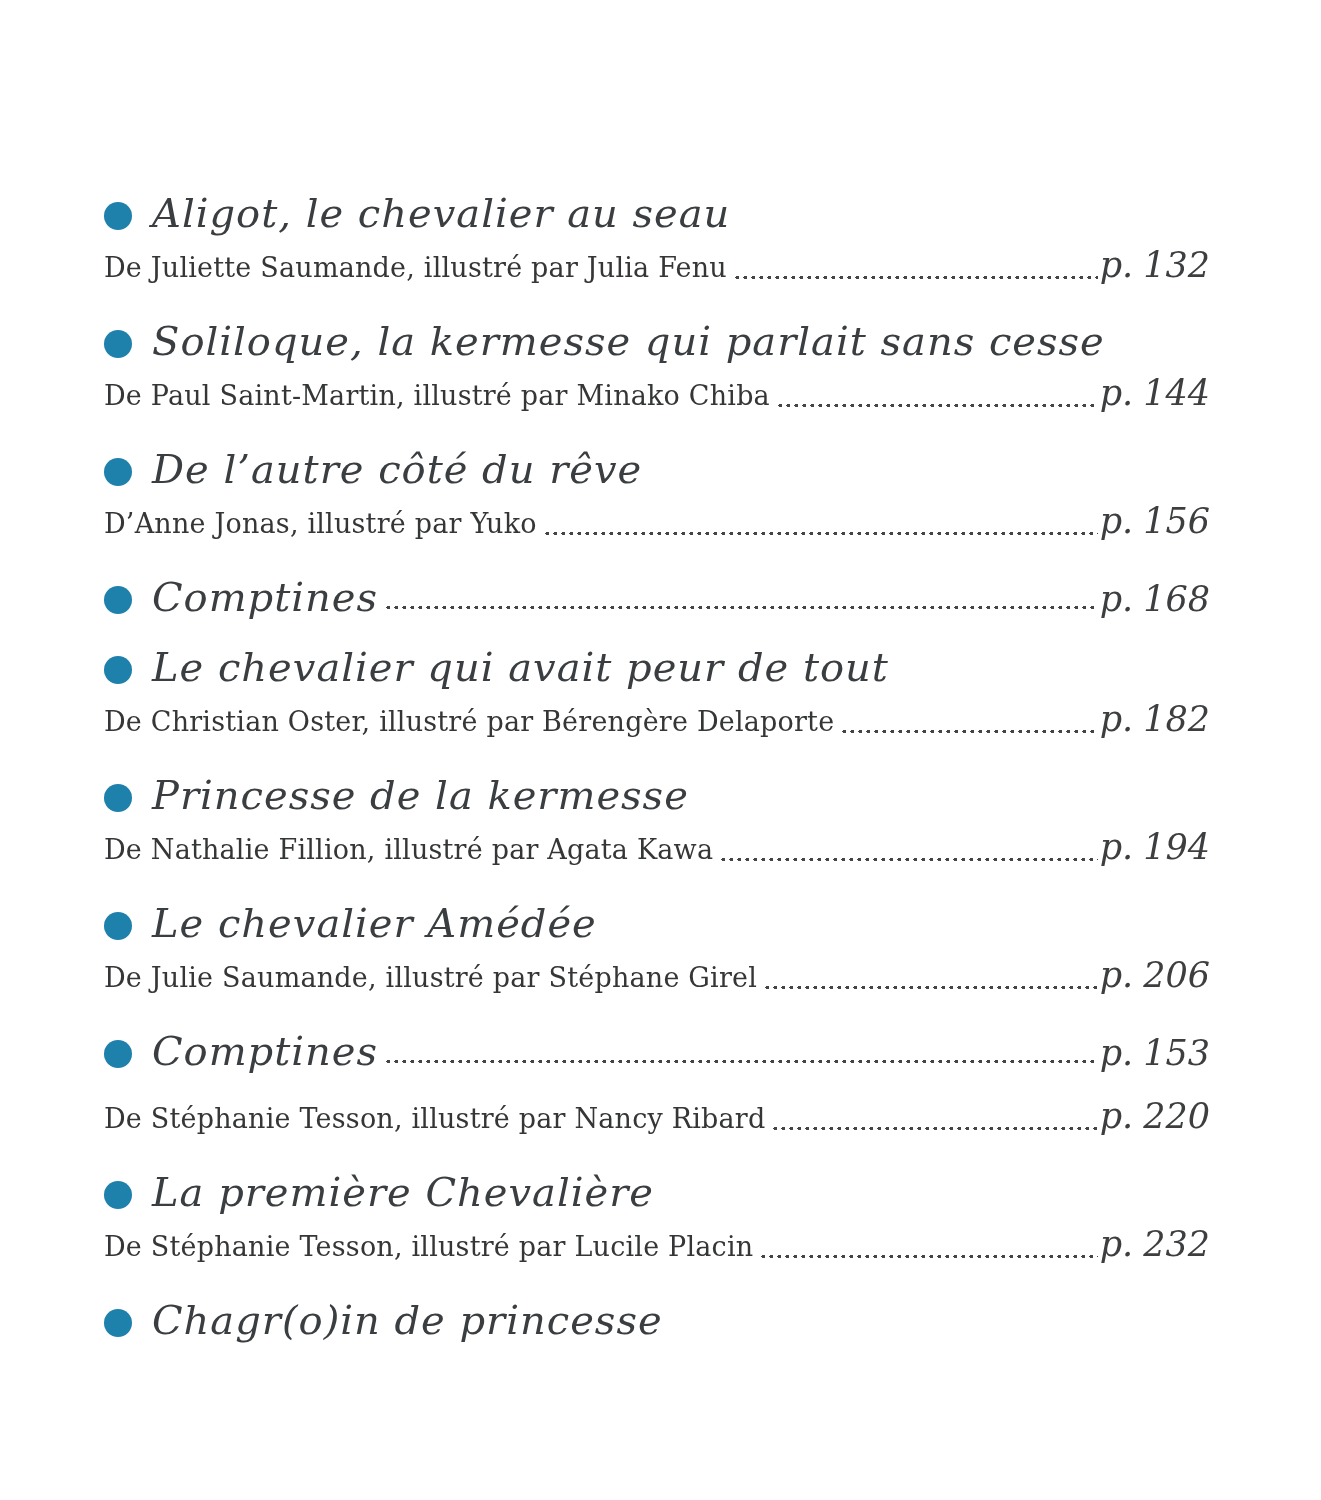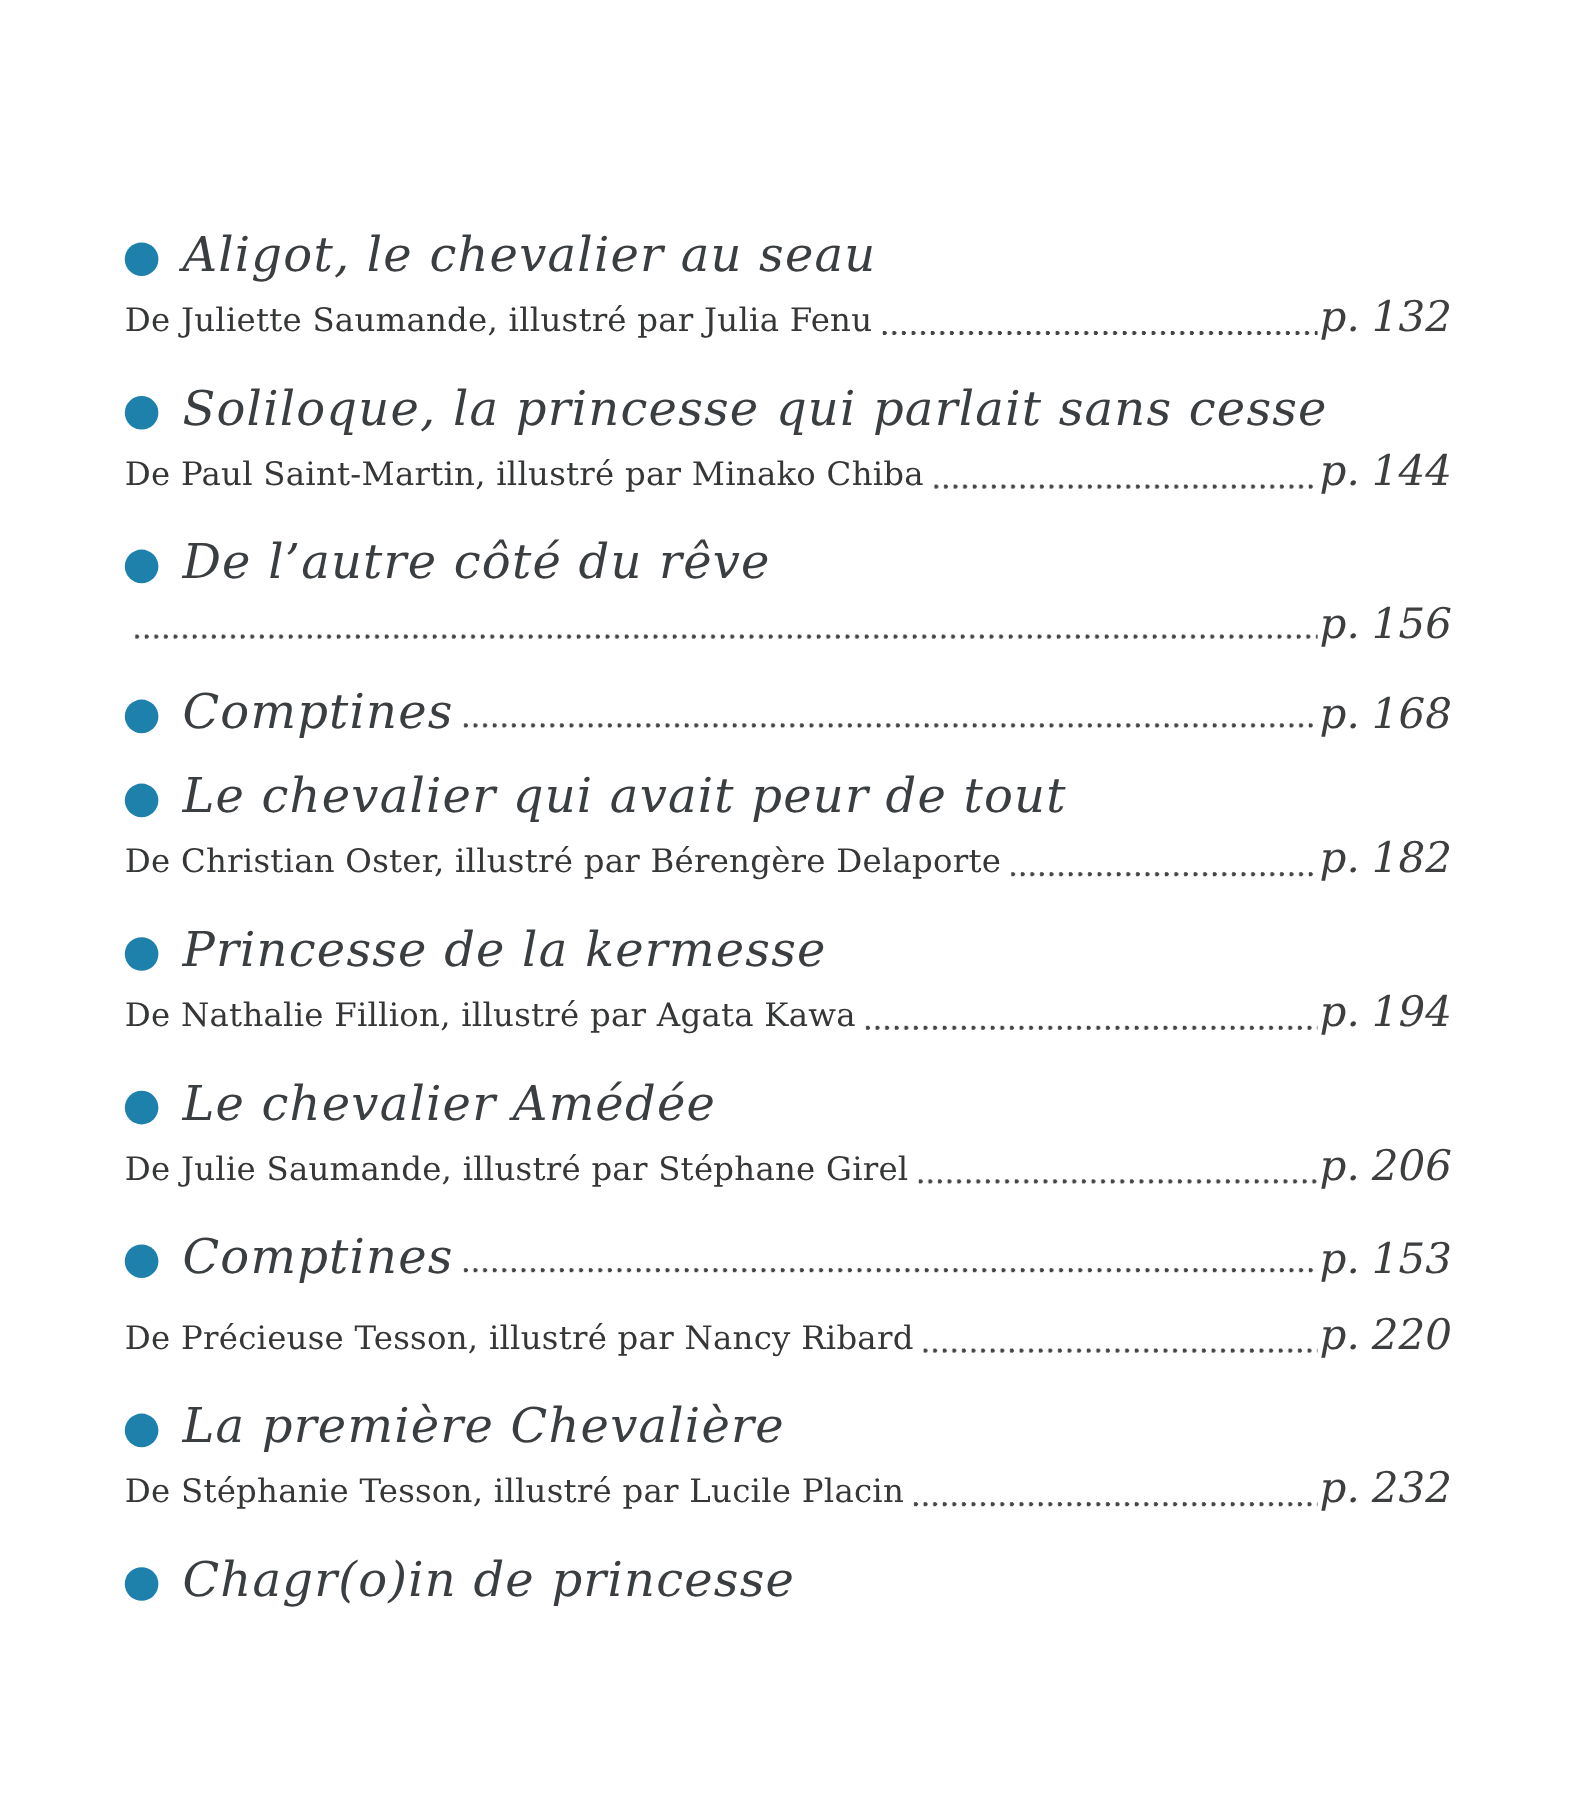"Soliloque, la princesse qui parlait" span.title { text: princesse -> kermesse }
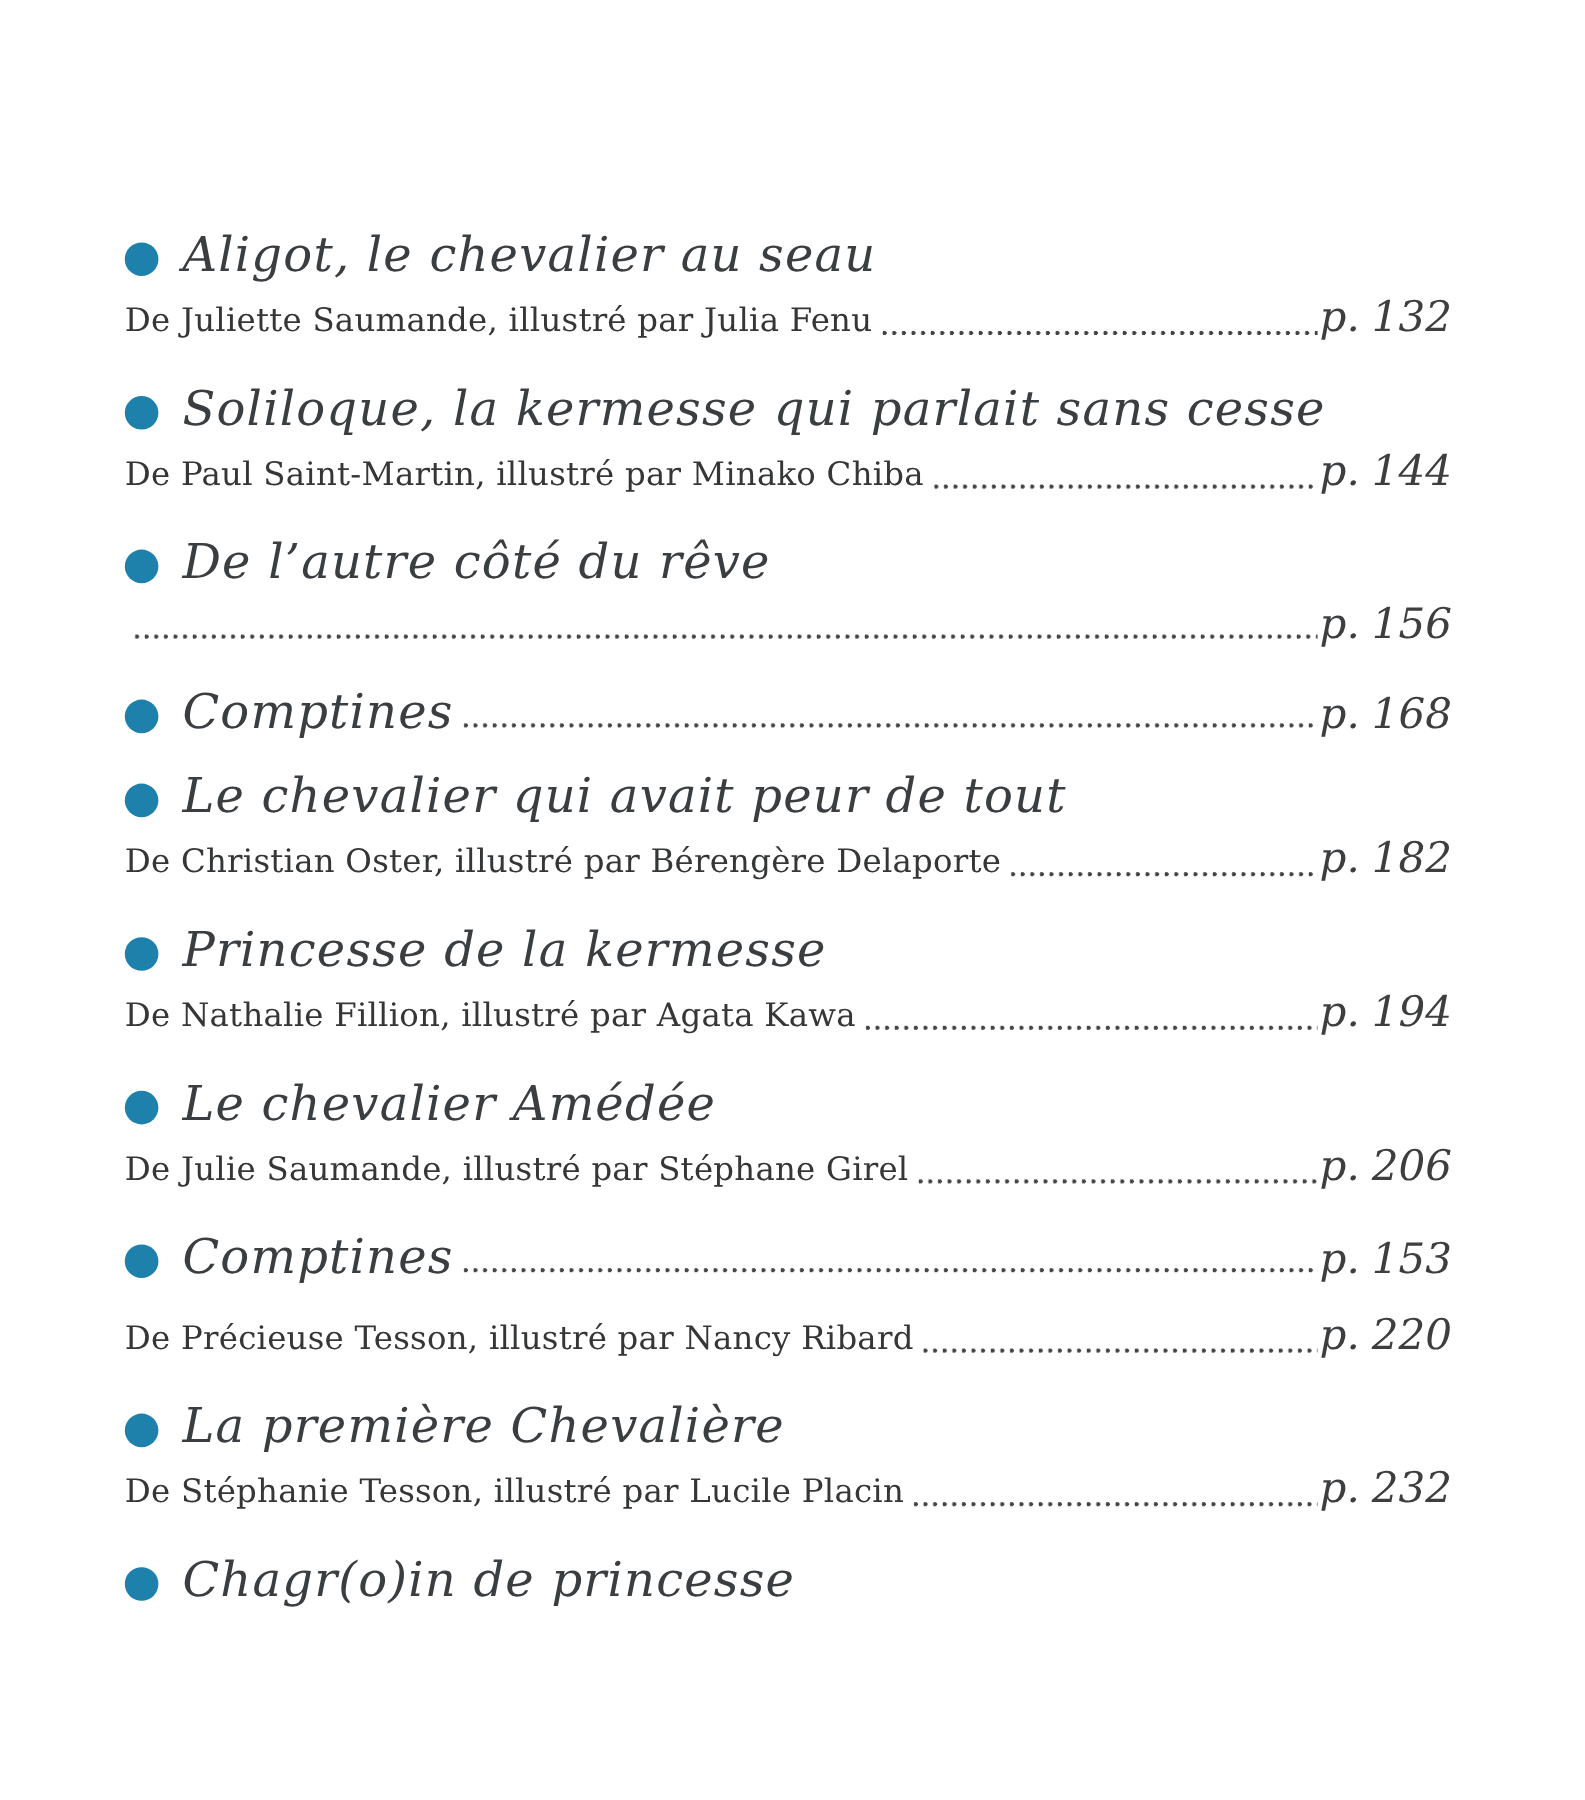"D’Anne Jonas, illustré par Yuko" span.credit { html: none -> <span>D’Anne Jonas, illustré par Yuko</span> }
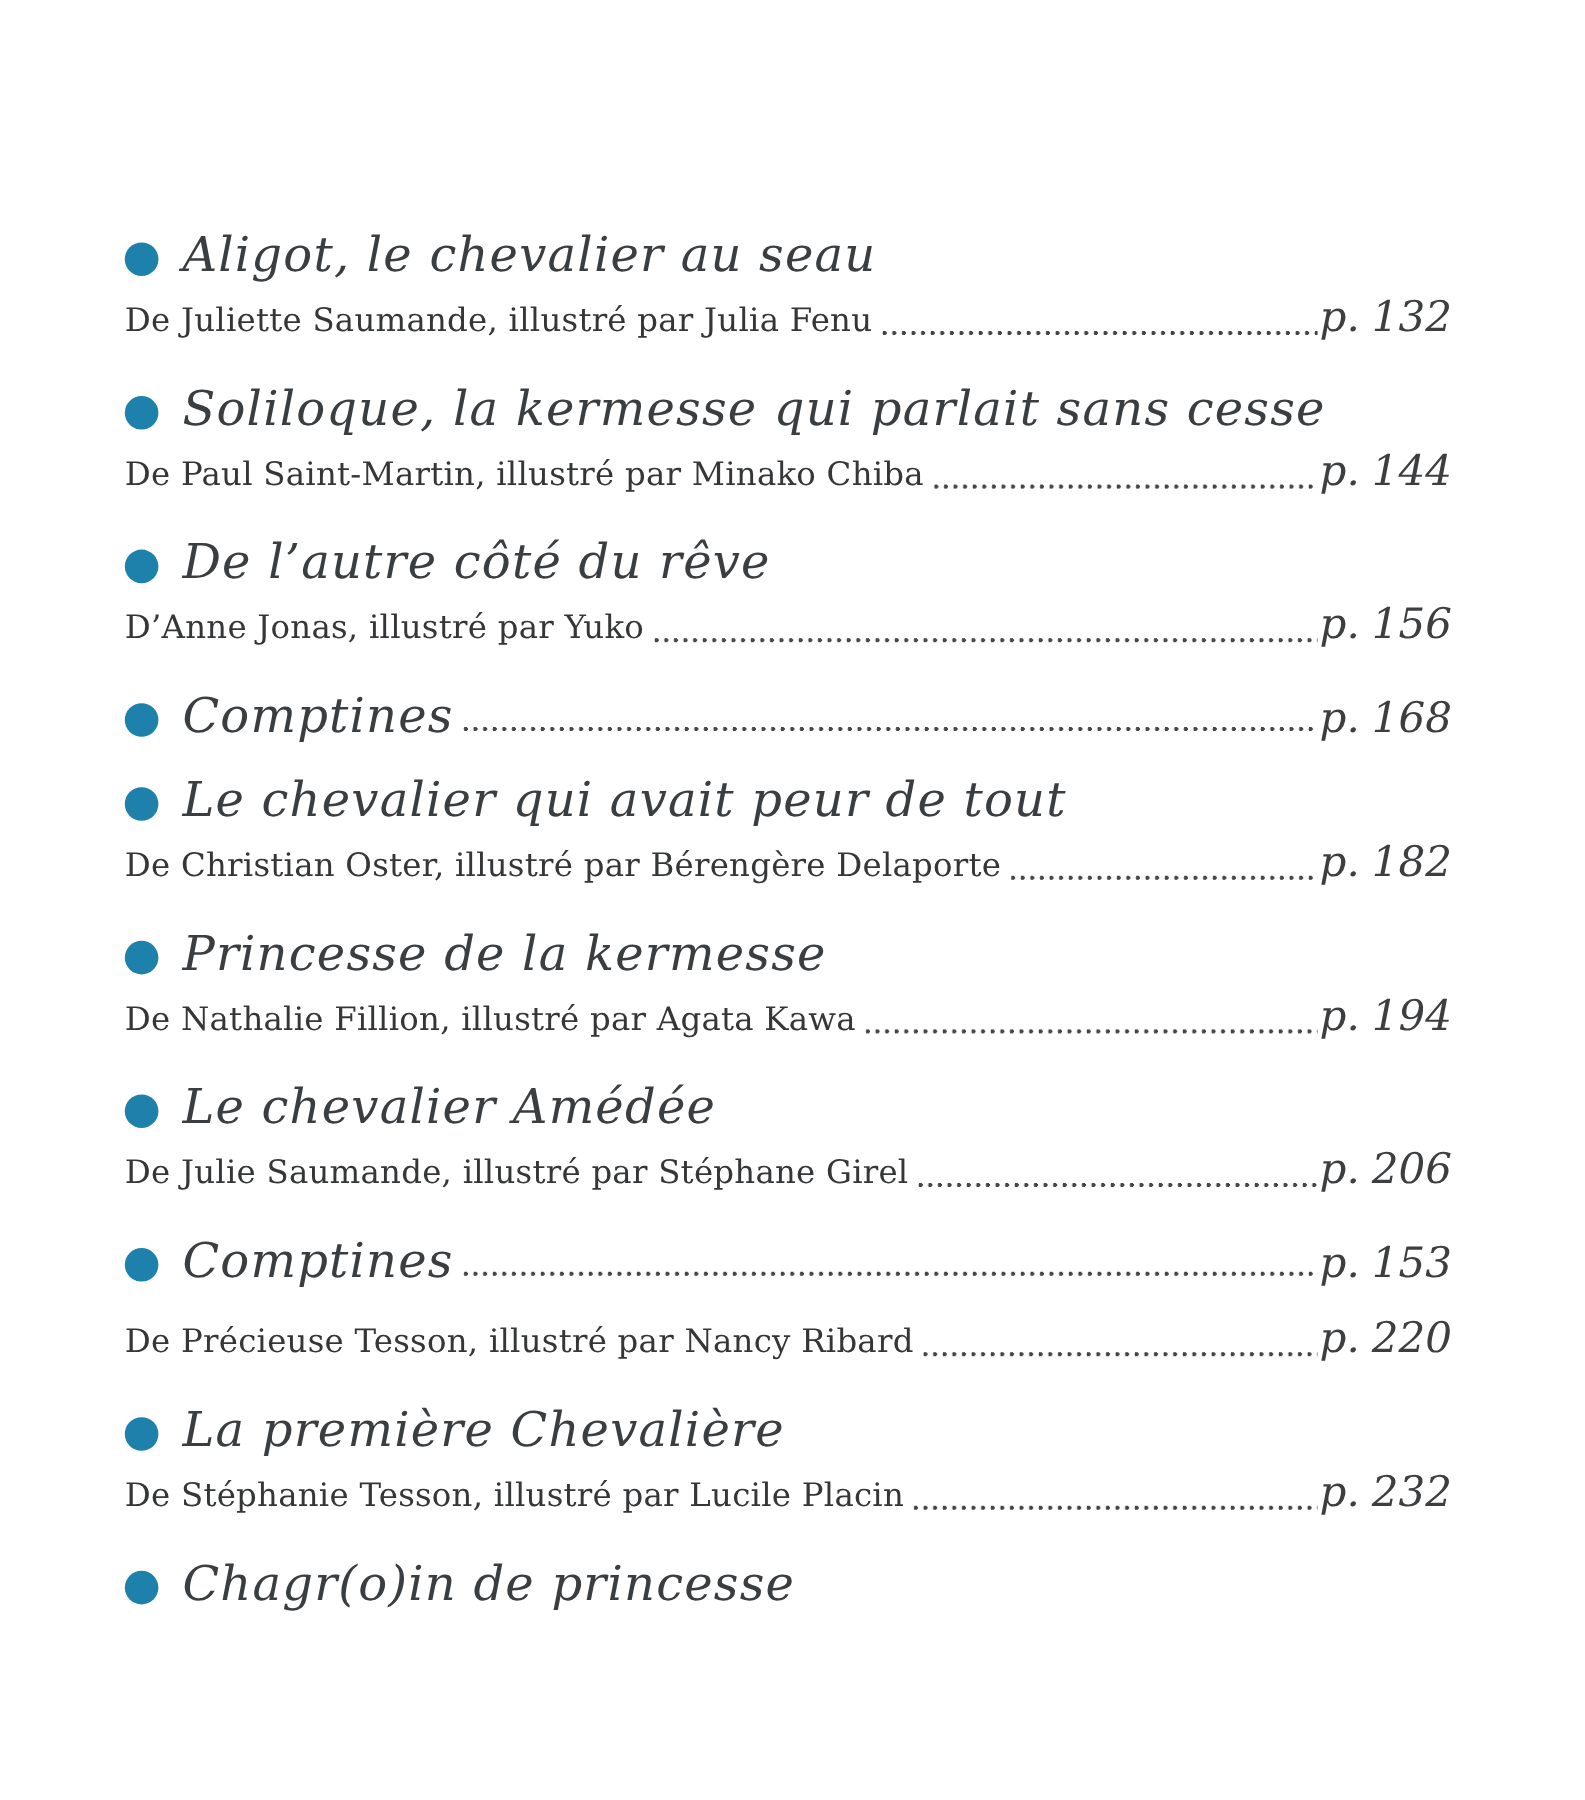"De Précieuse Tesson, illustré par" span.credit { text: Précieuse -> Stéphanie }
